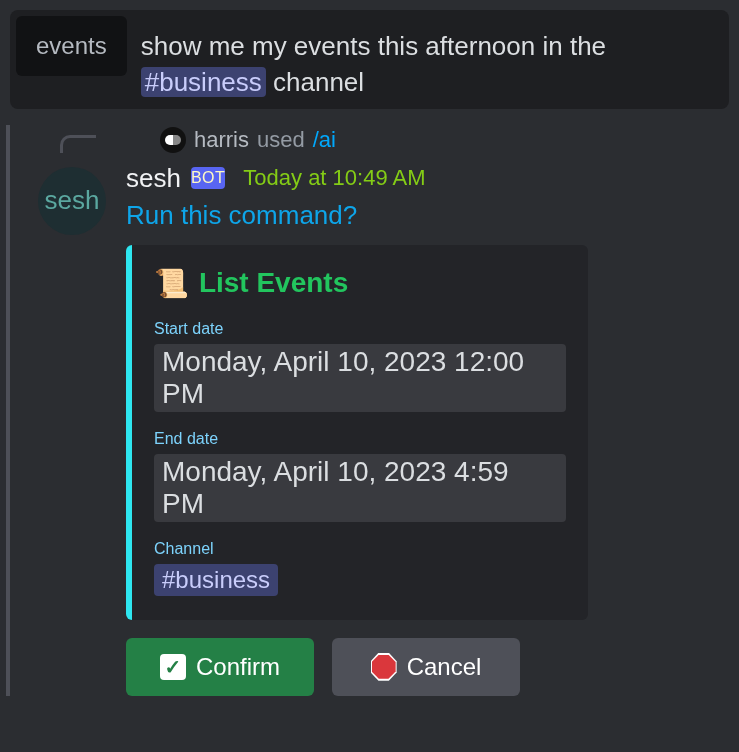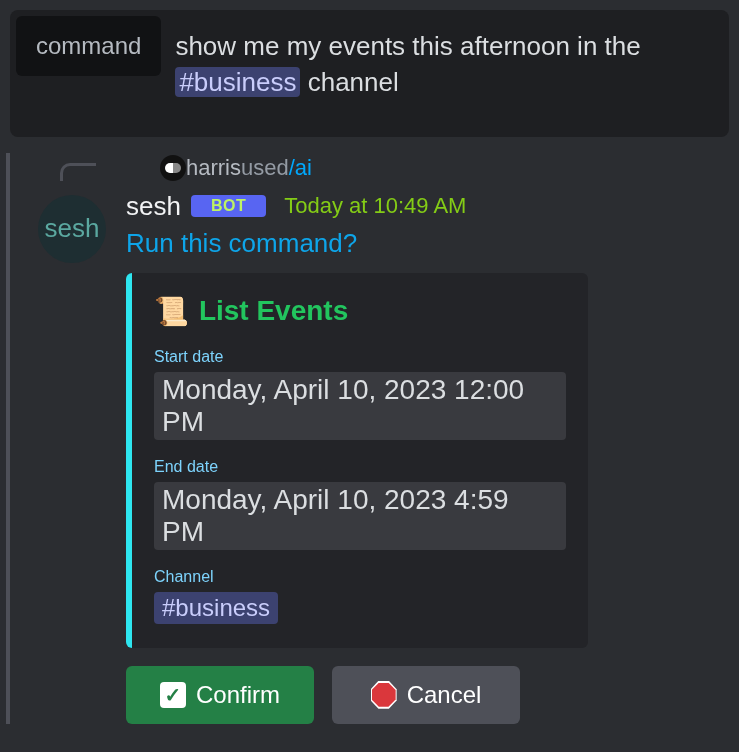"command" div.prompt-label { text: command -> events }
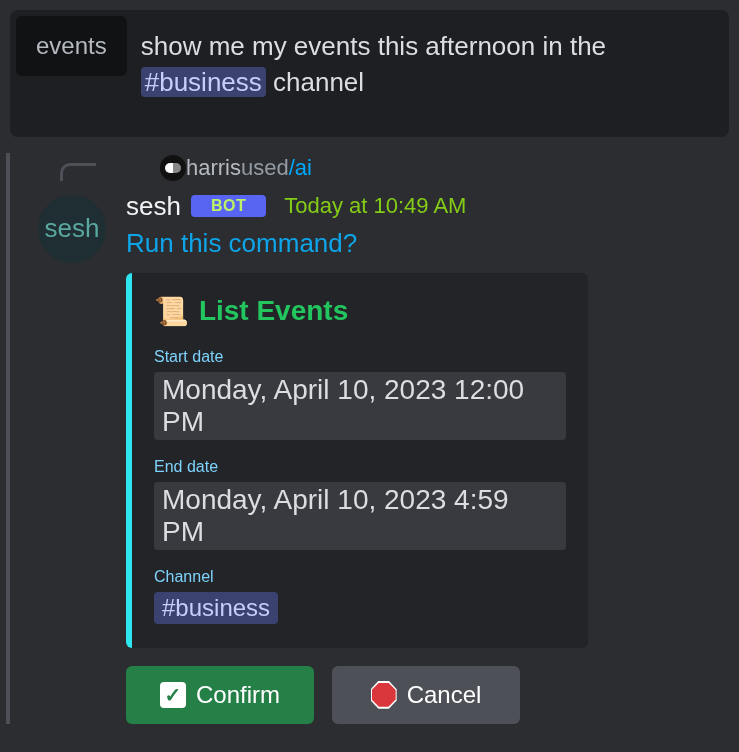"show me my events this" .prompt-text { padding: 18px 12px 36px 8px -> 18px 12px 8px 8px }
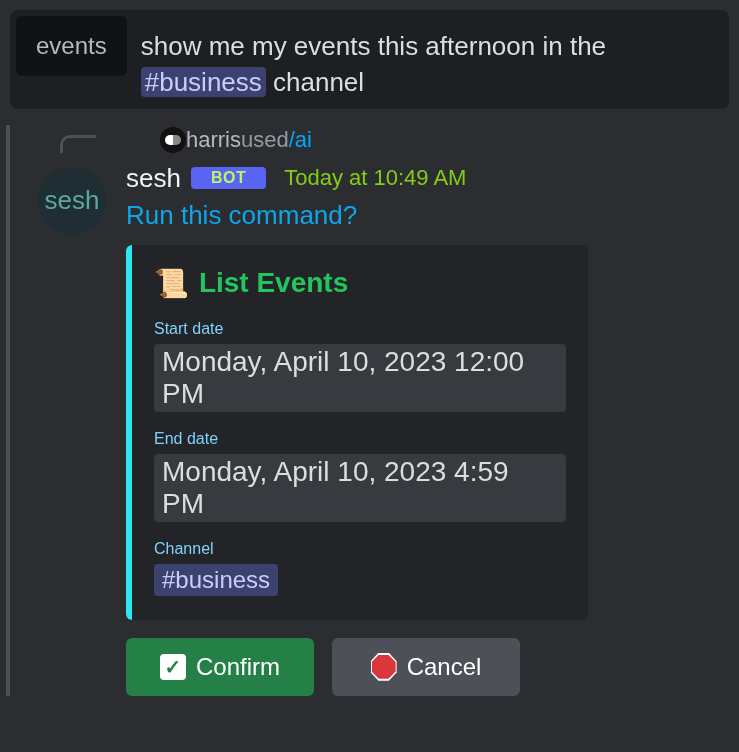"harris" .reply-content { gap: none -> 8px }
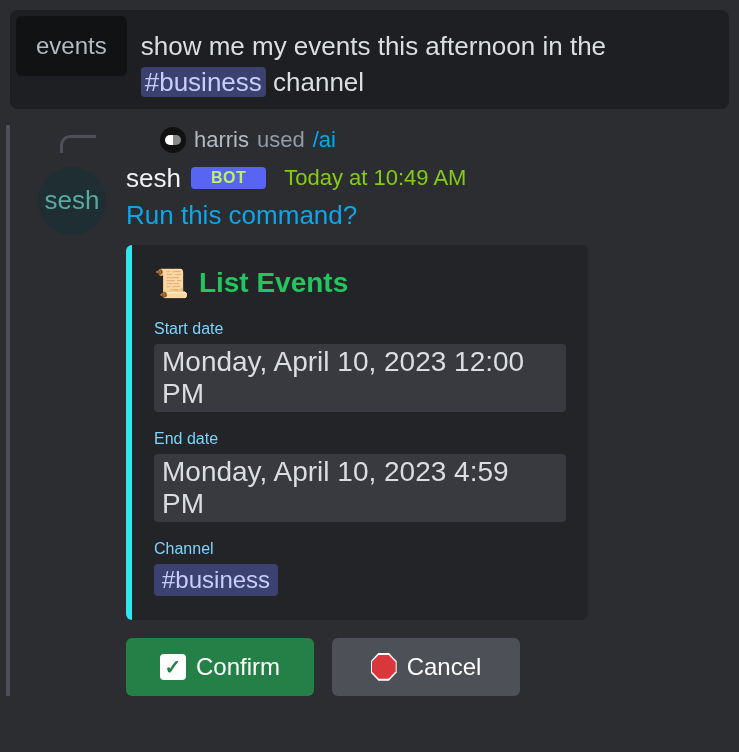"BOT" .bot-badge { color: #bef264 -> #fef9c3; font-weight: 700 -> 400; padding: 2px 20px -> 2px 0 }
